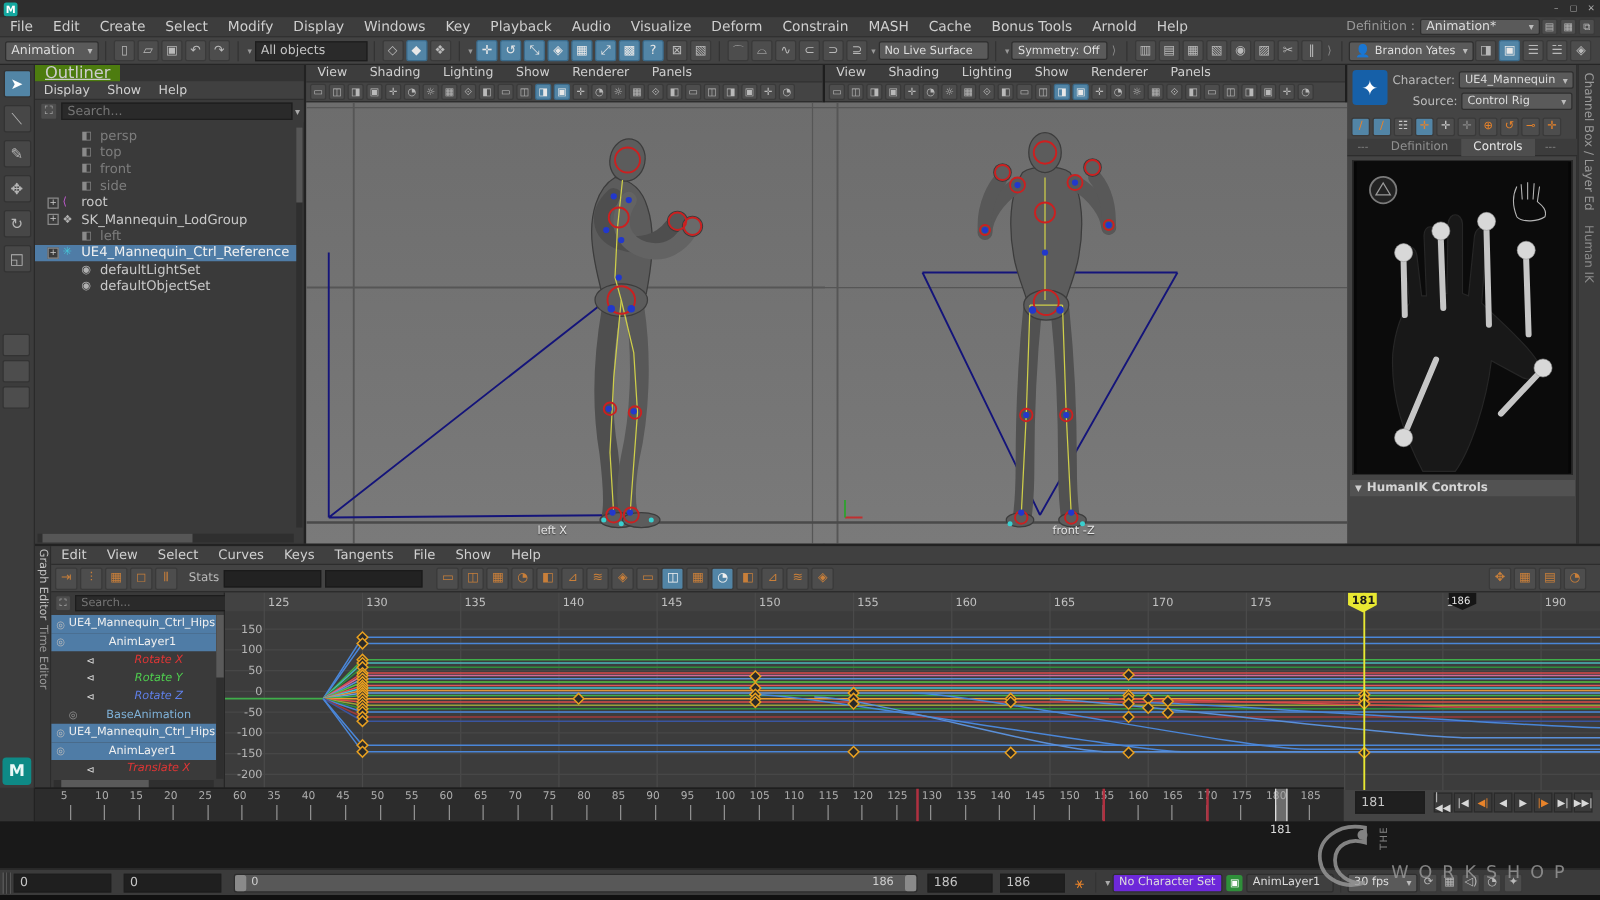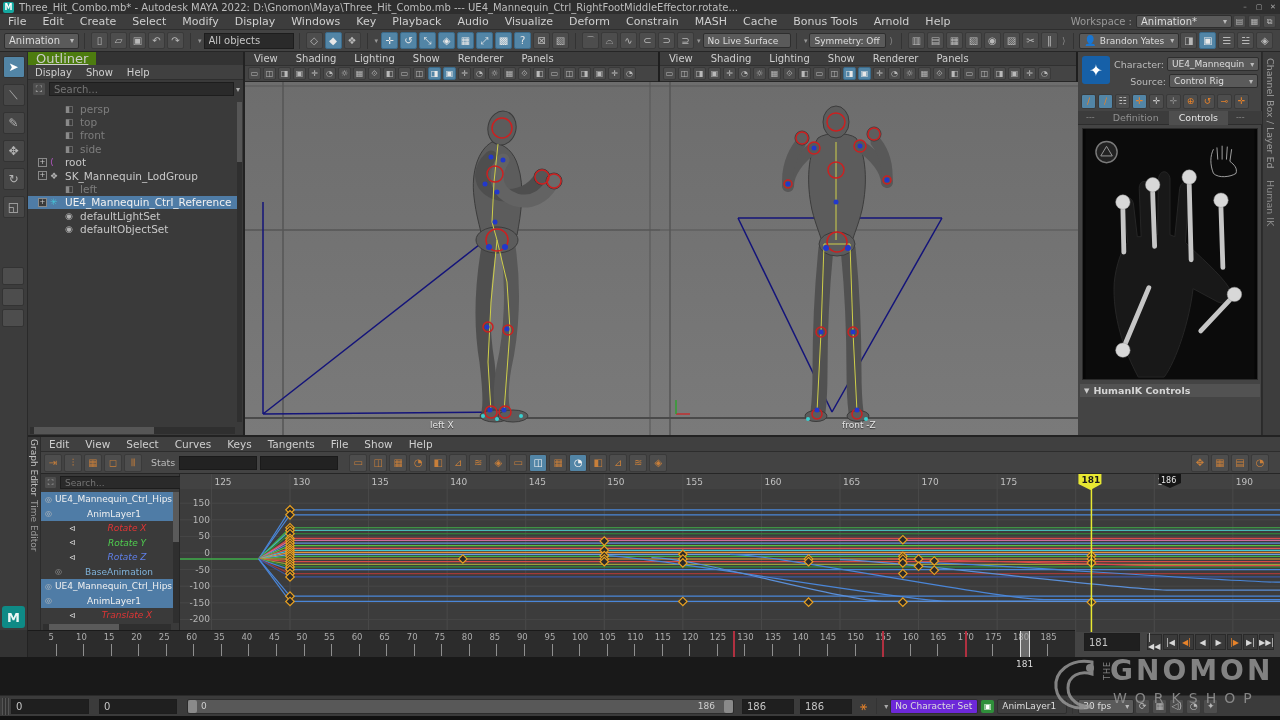"Three_Hit_Combo.mb* - Autodesk MAYA" span { html: <span>Three_Hit_Combo.mb* - Autodesk MAYA 2022: D:\Gnomon\Maya\Three_Hit_Combo.mb --- UE4_Mannequin_Ctrl_RightFootMiddleEffector.rotate...</span> -> none }
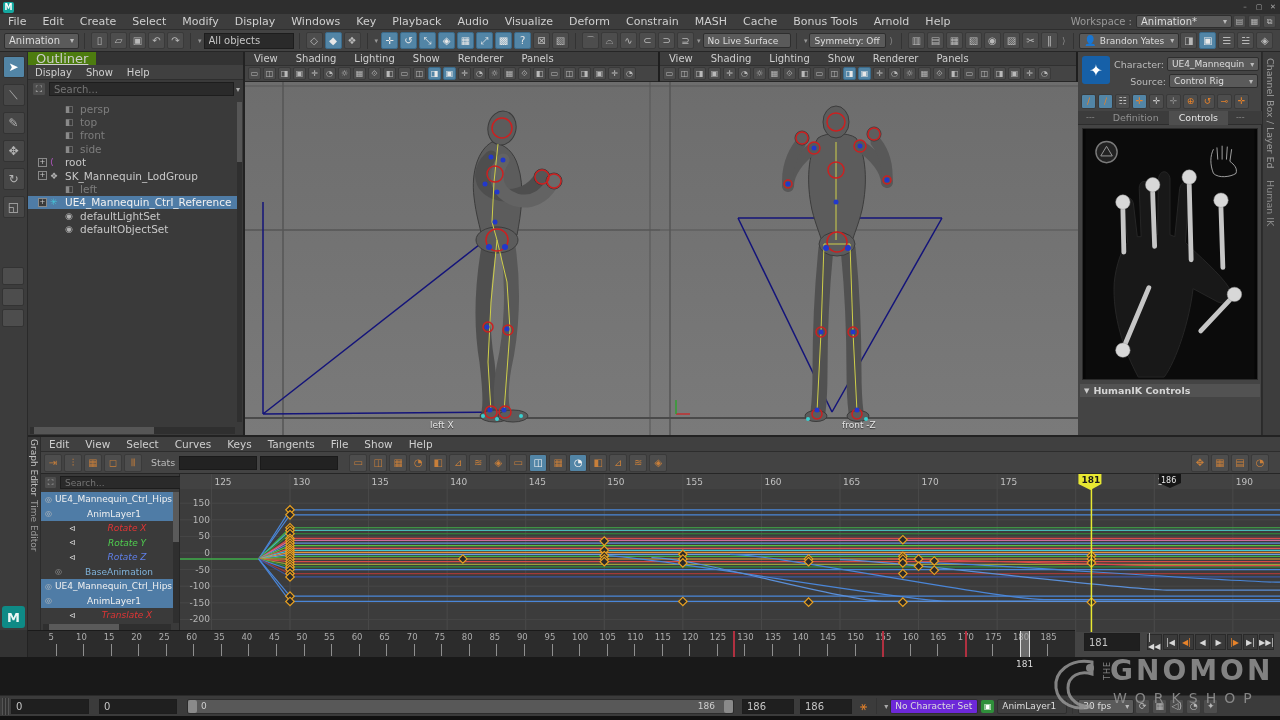"Workspace :" span { text: Workspace -> Definition }
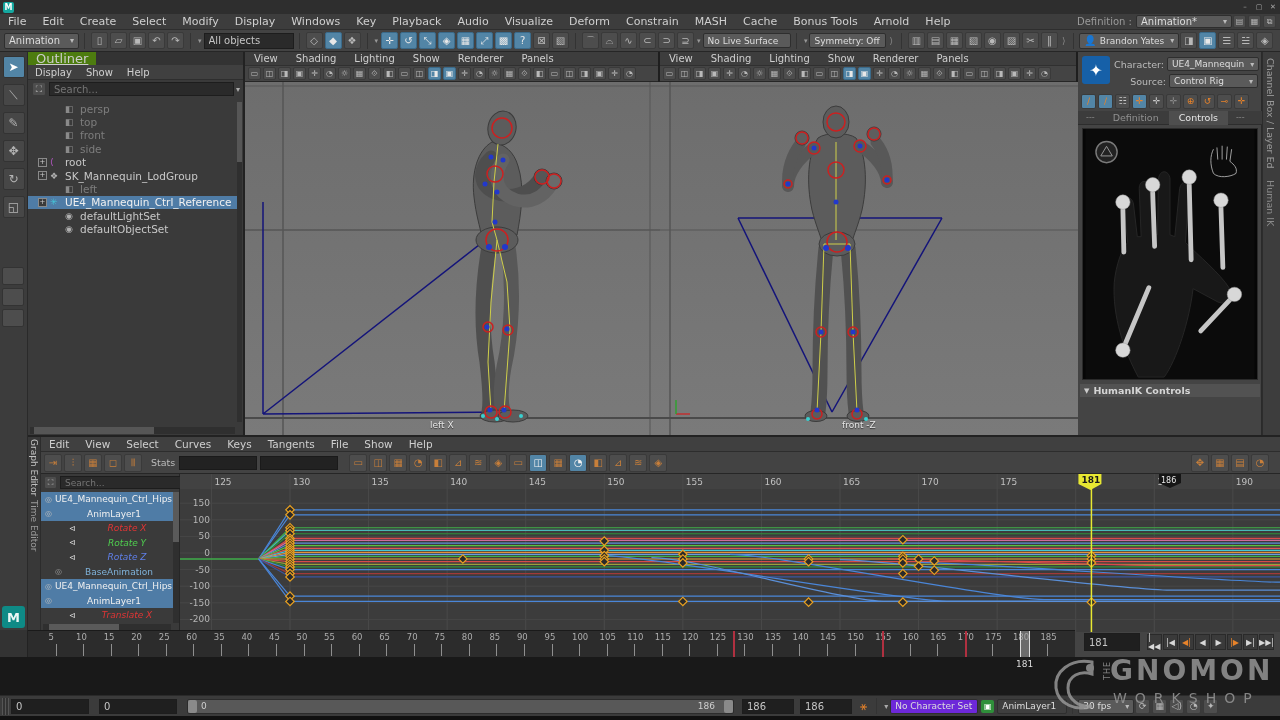"GNOMON" span { html: <span>GNOMON</span> -> none }
